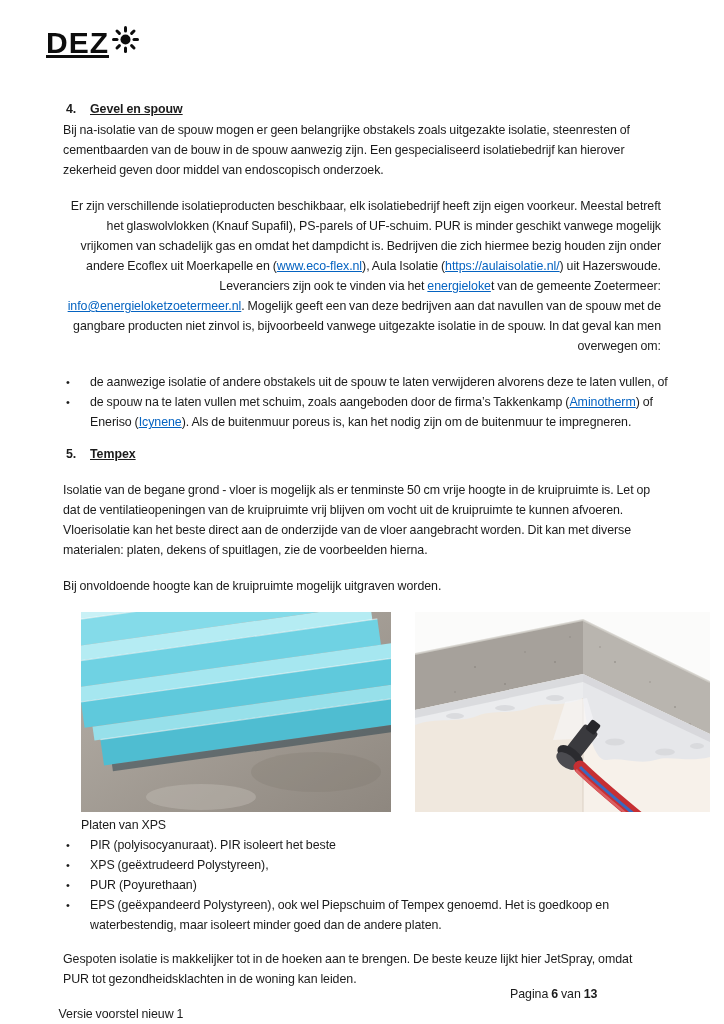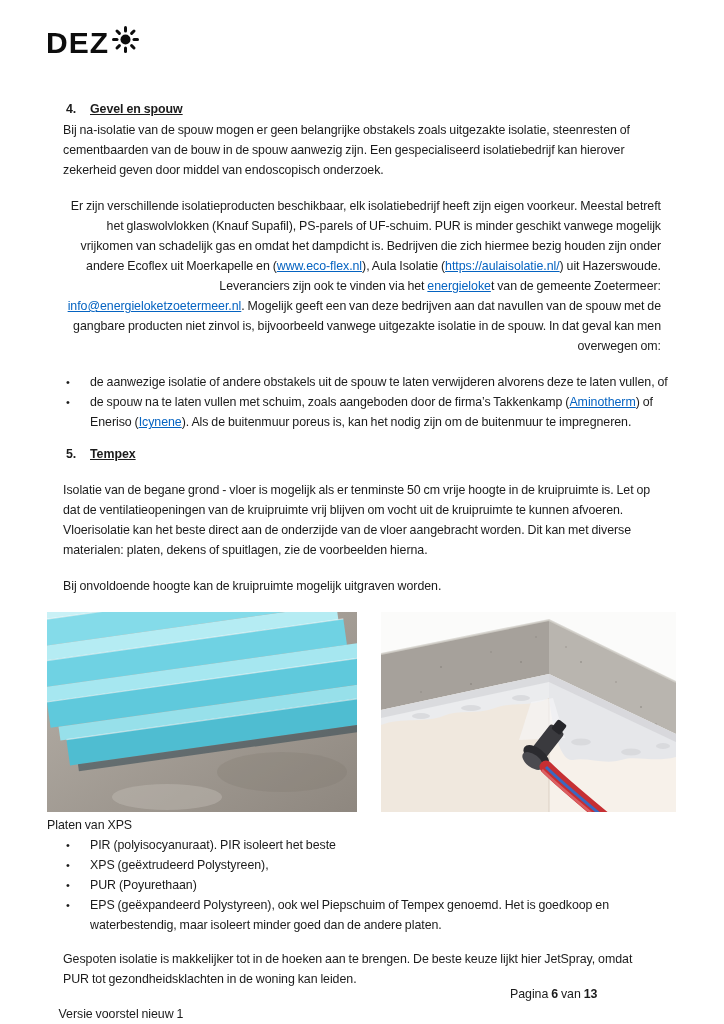"DEZ" .logo-text { text-decoration: none -> underline }
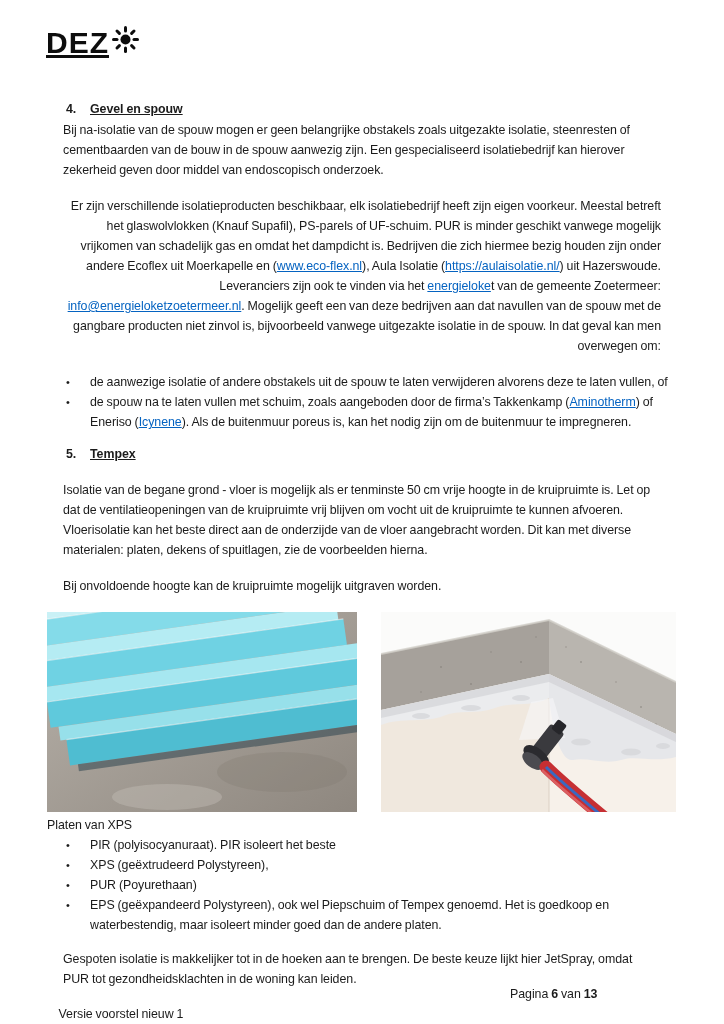"Platen van XPS" .figures { margin-left: none -> 34px }
